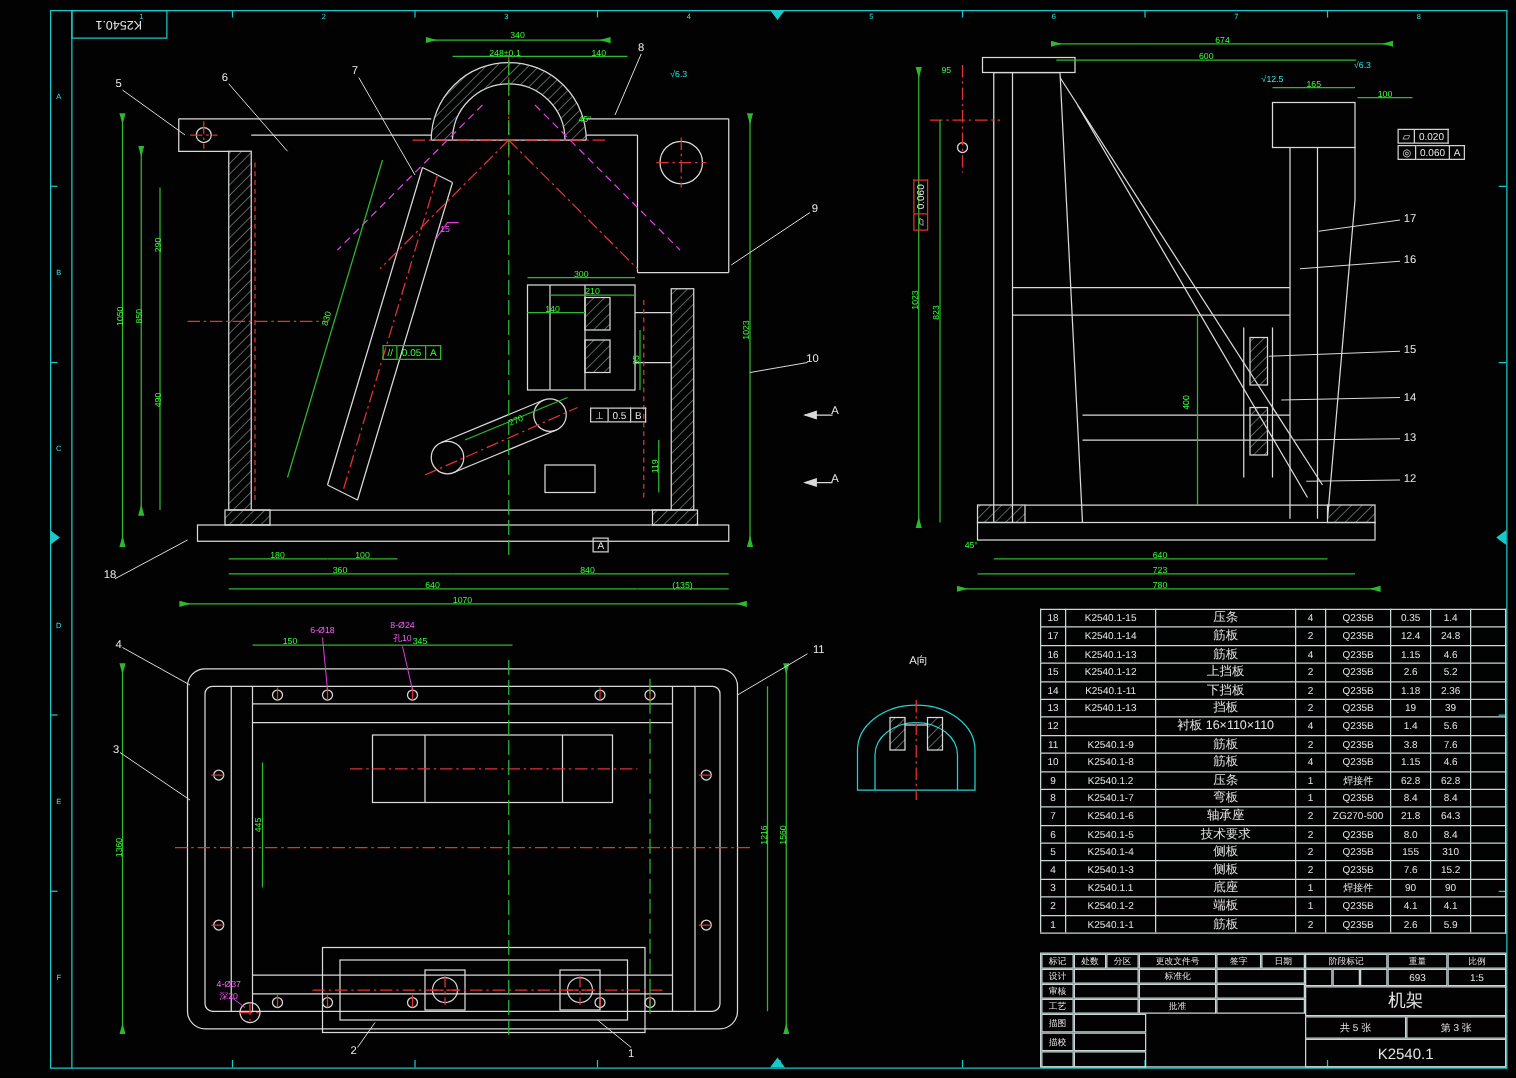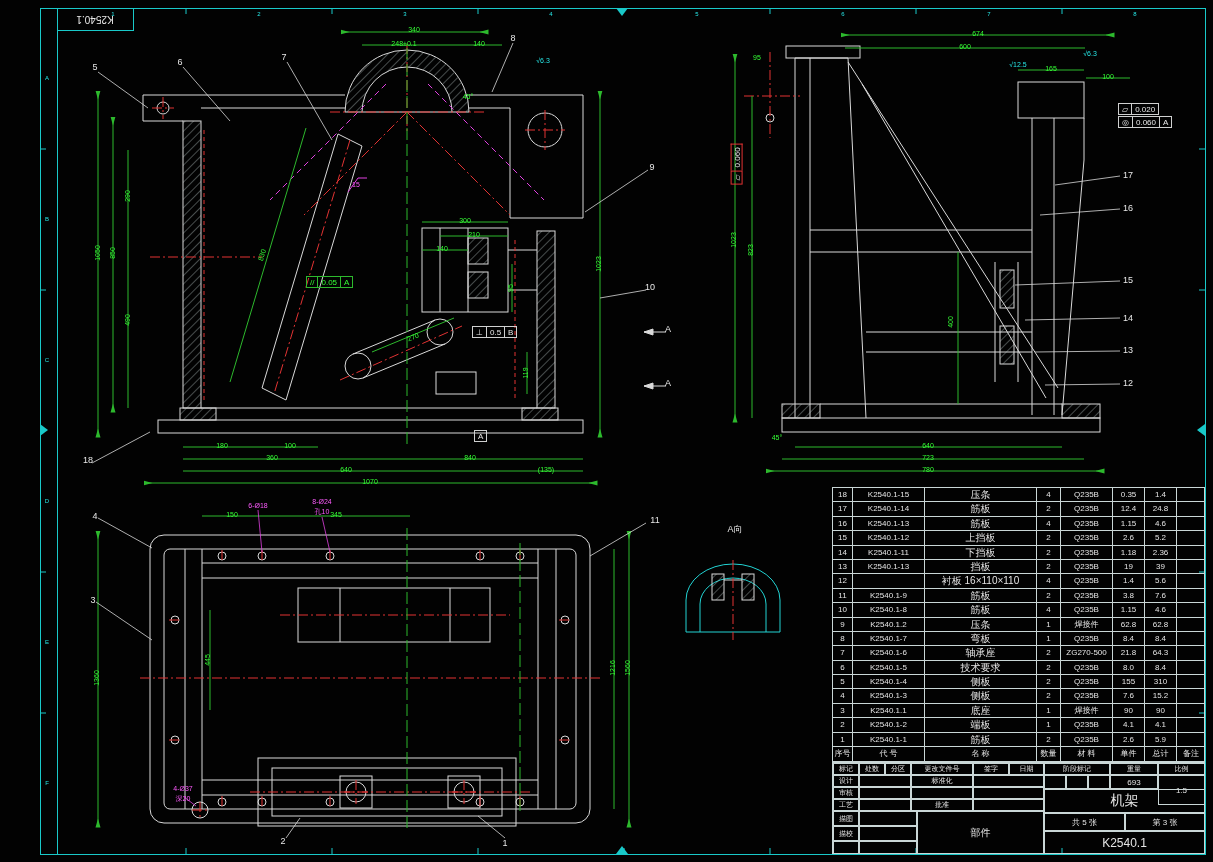"序号" div.bom-head { html: <div> <span>序号</span> <span>代 号</span> <span>名 称</span> <span>数量</span> <span>材 料</span> <span>单件</span> <span>总计</span> <span>备注</span> </div> -> none }
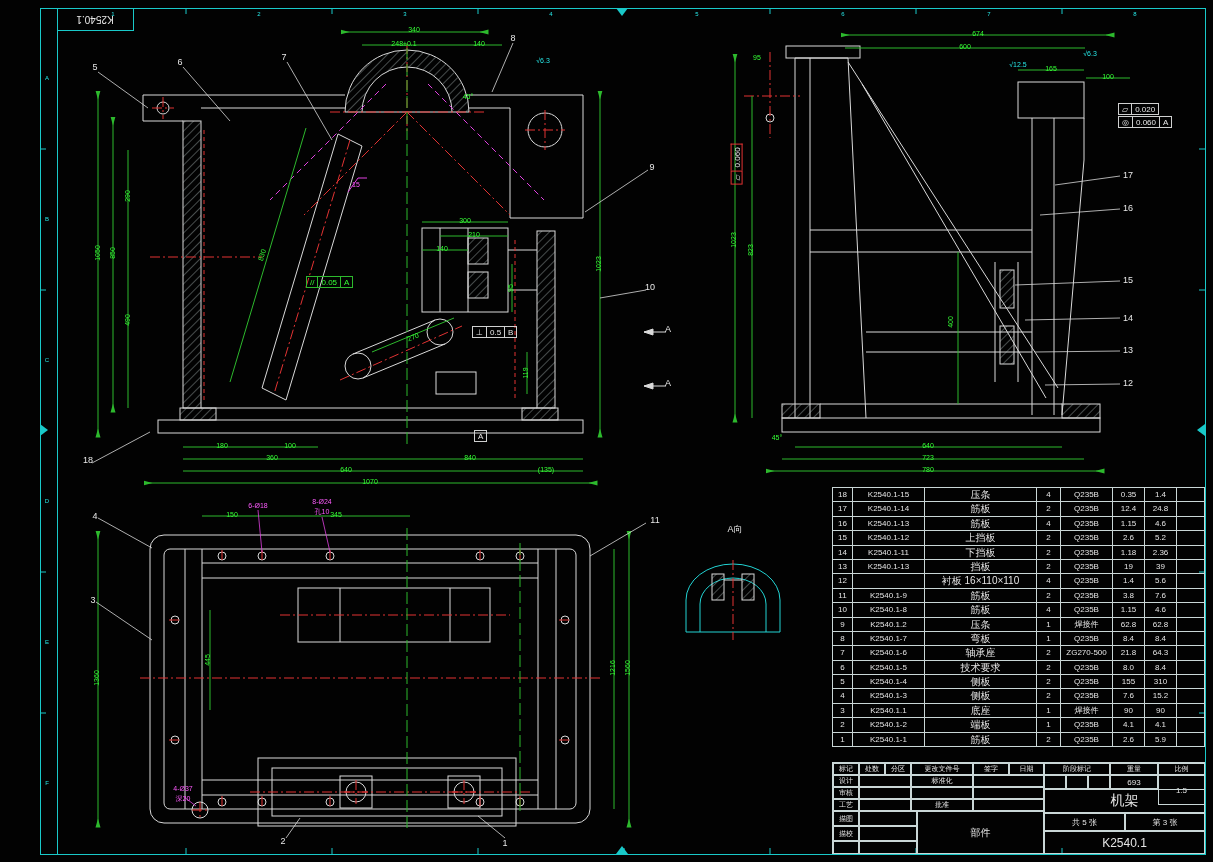"1:5" div.c { height: 30px -> 14px }
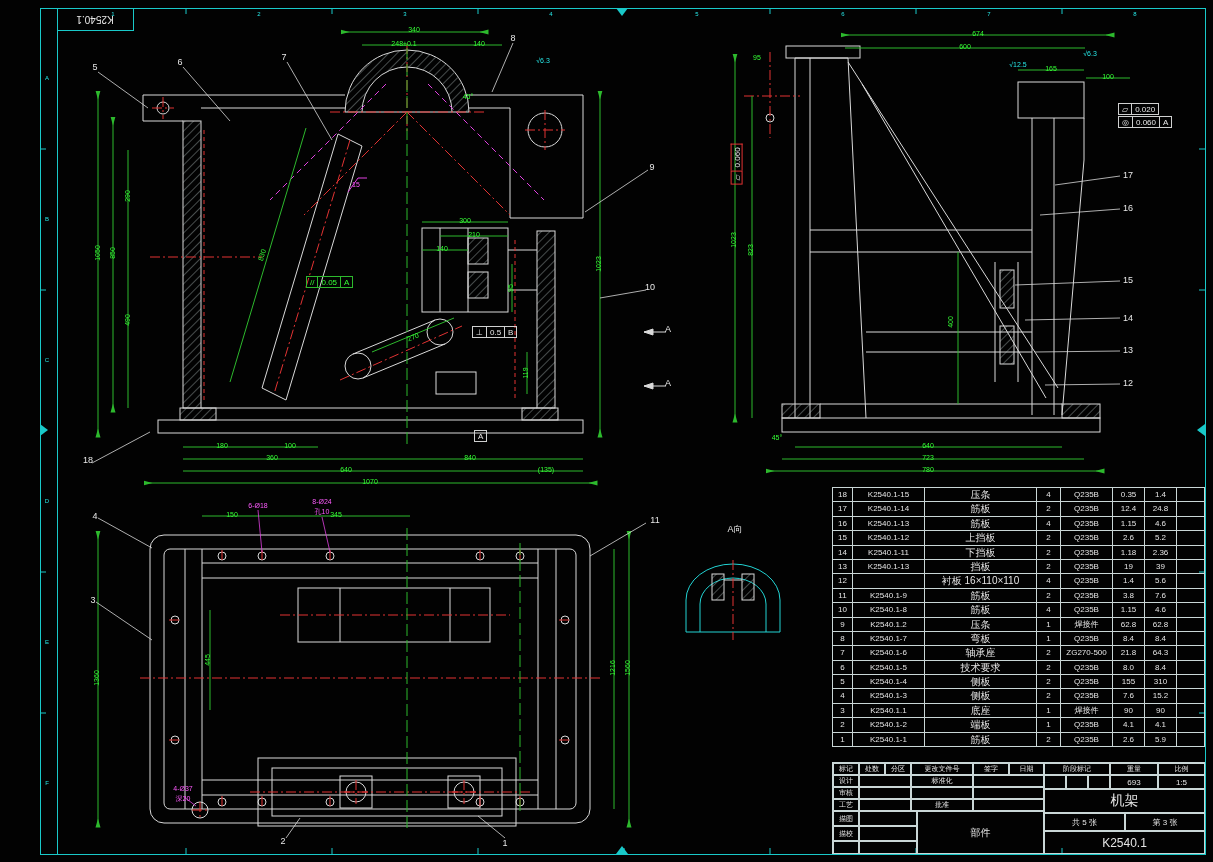"部件" div.c { html: <div>部件</div> -> none }
